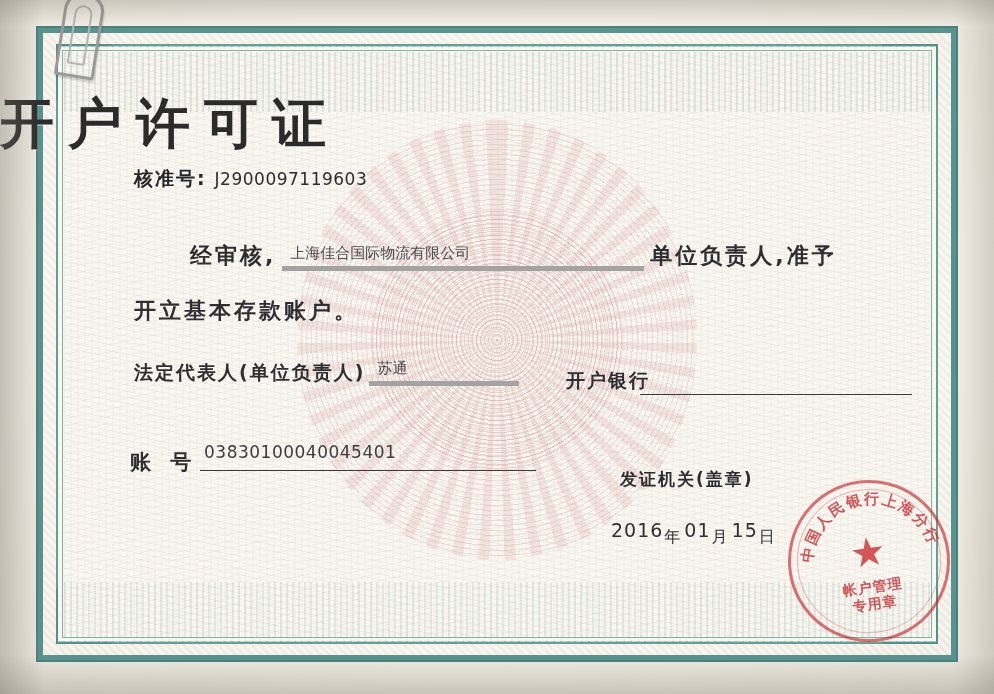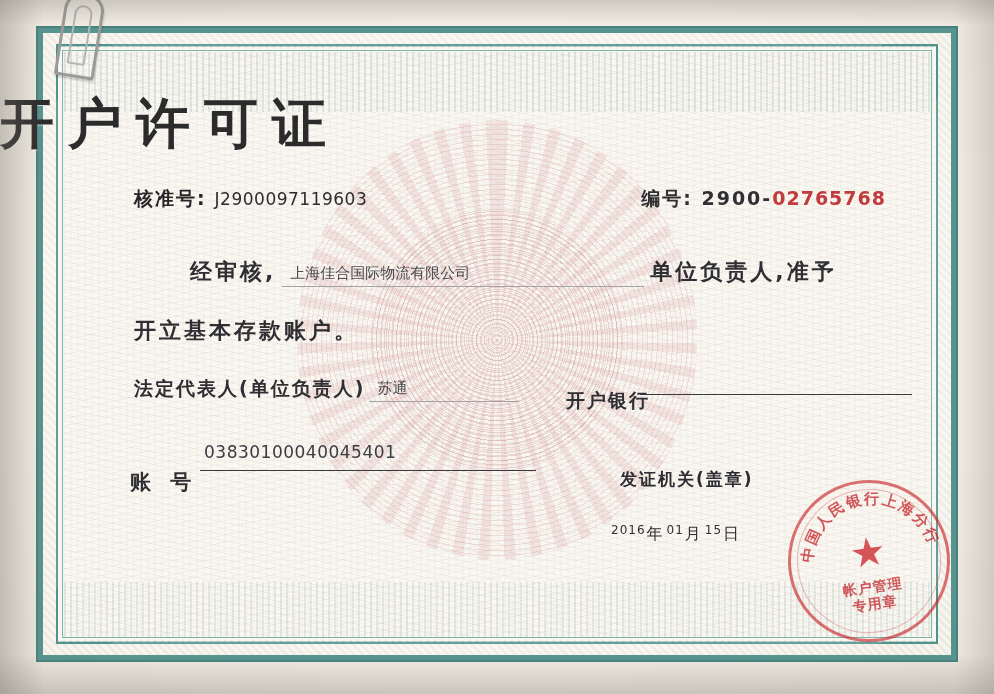"核准号: J2900097119603" .row { margin-top: 20px -> none }
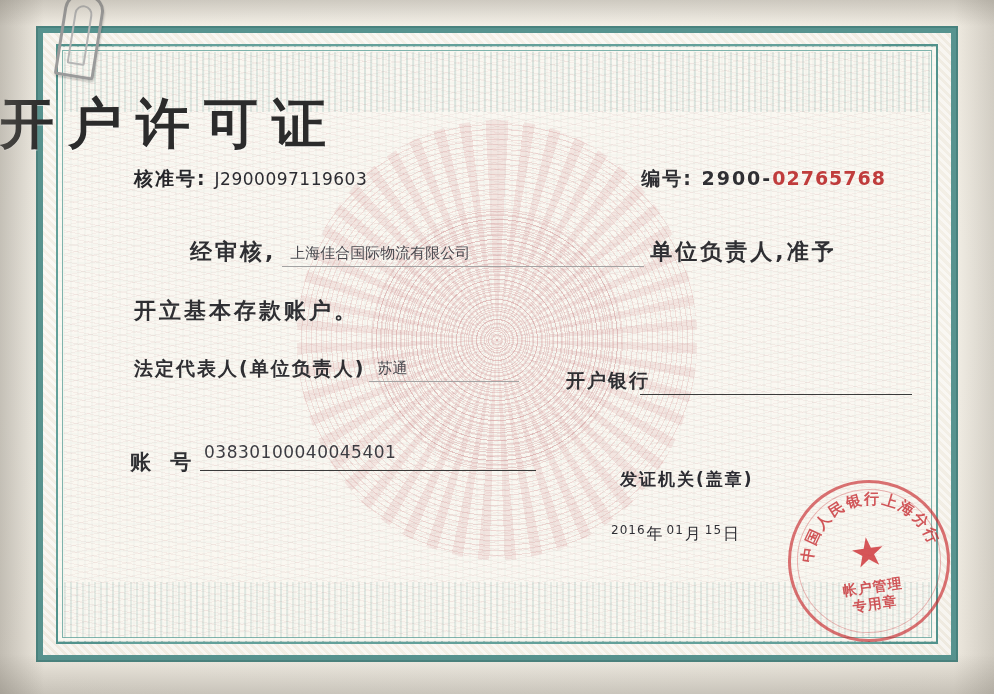"编号: 2900-02765768" div.row { html: <div> <span>编号: 2900-</span><span>02765768</span> </div> -> none }
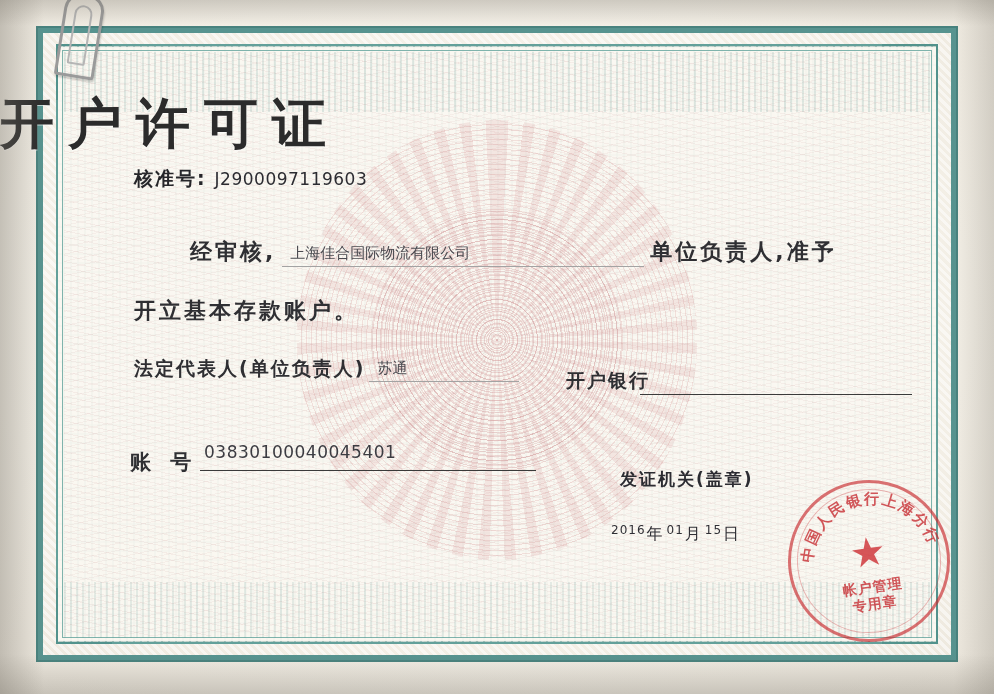"上海佳合国际物流有限公司" .fill-line { border-bottom: 1px solid #a3a3a3 -> 5px solid #a3a3a3 }
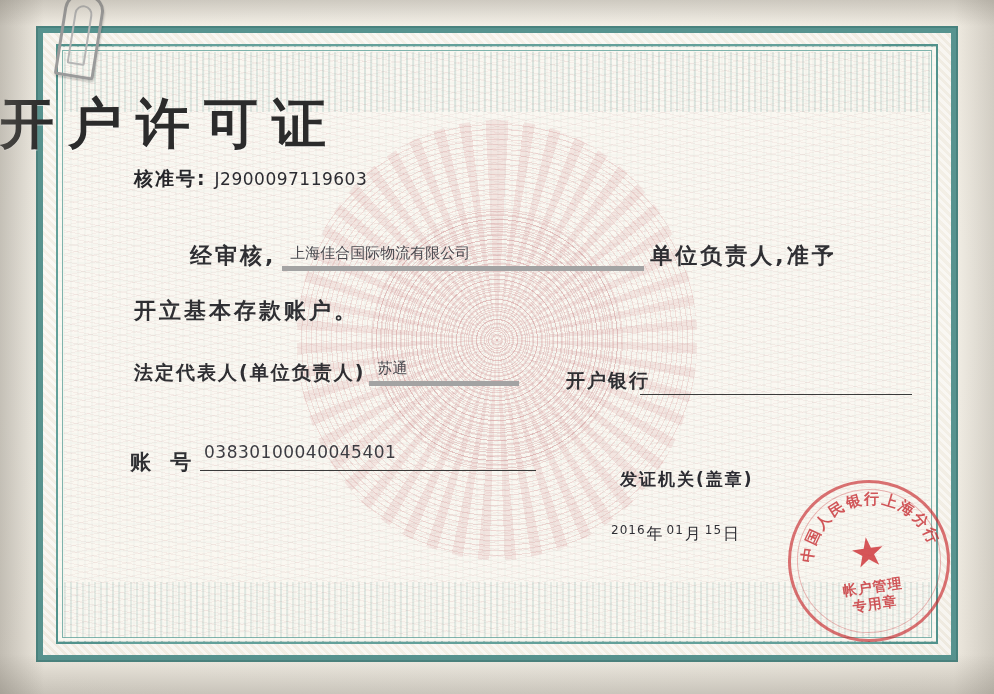"2016" .date-row .dnum { font-size: 12px -> 19px }
